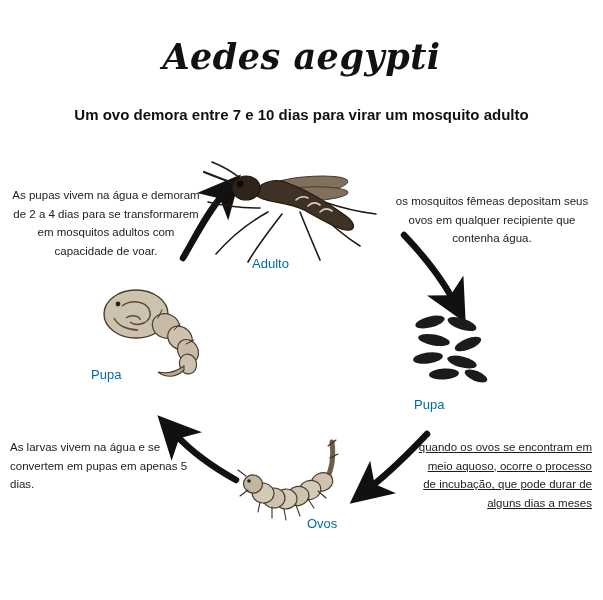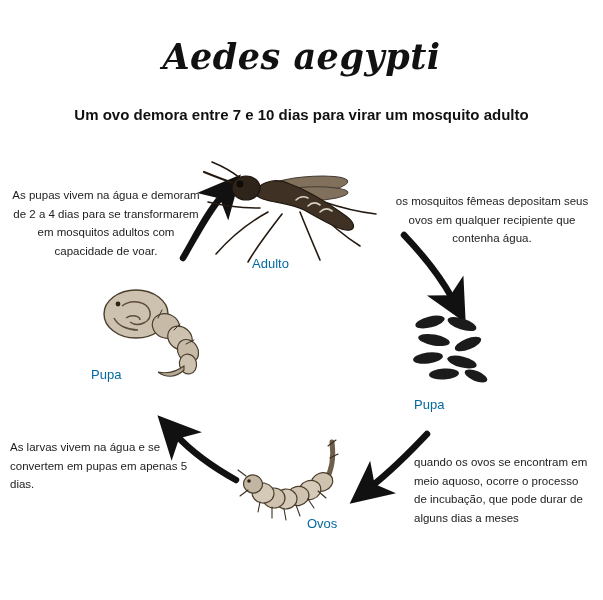"quando os ovos se encontram" .cap-right-bot { text-align: left -> right; text-decoration: none -> underline; top: 453px -> 438px }
